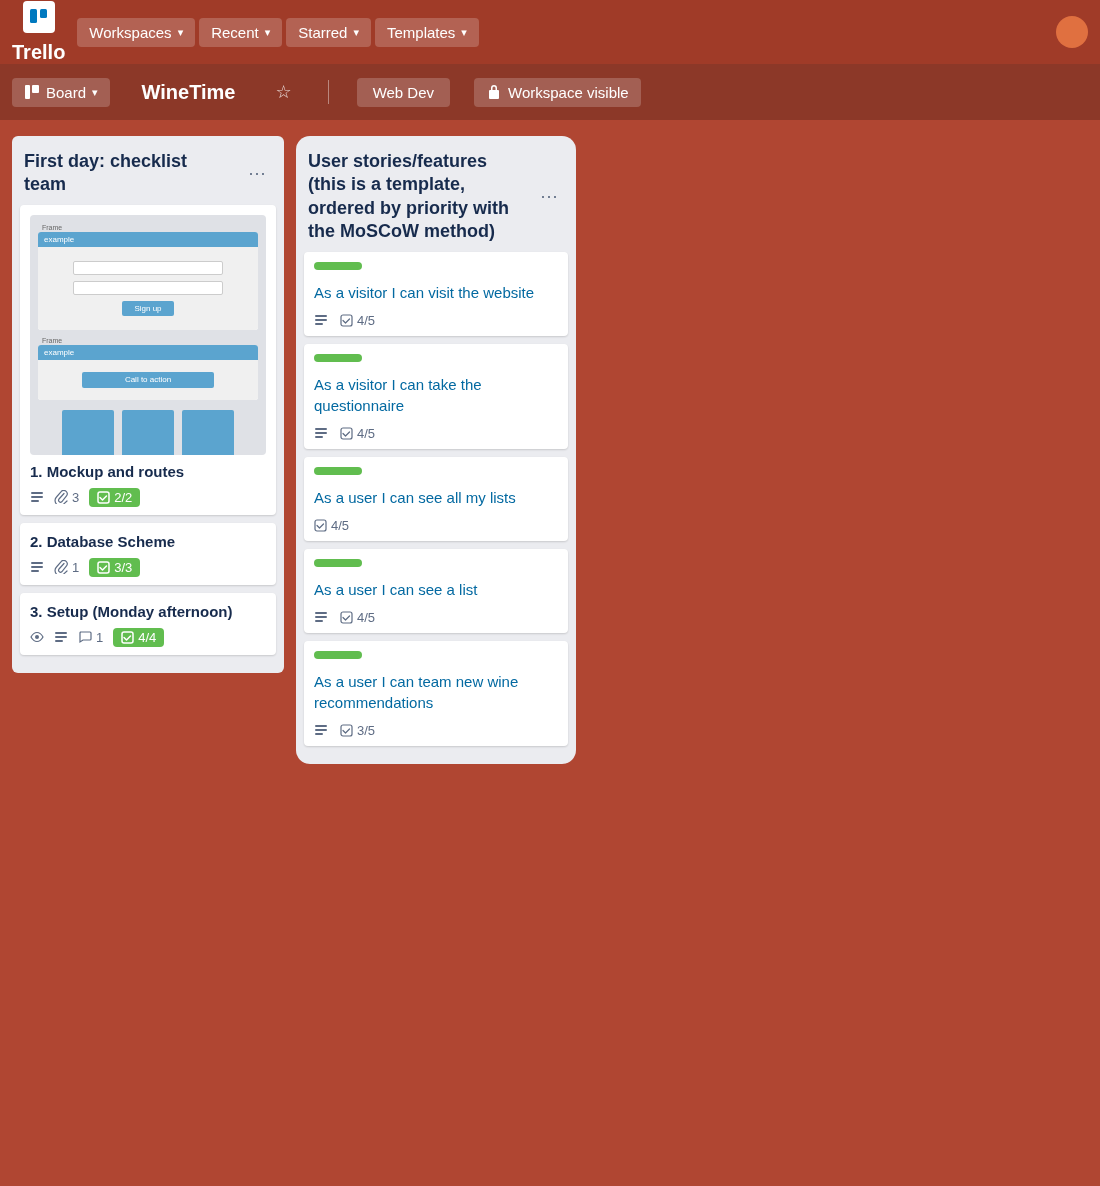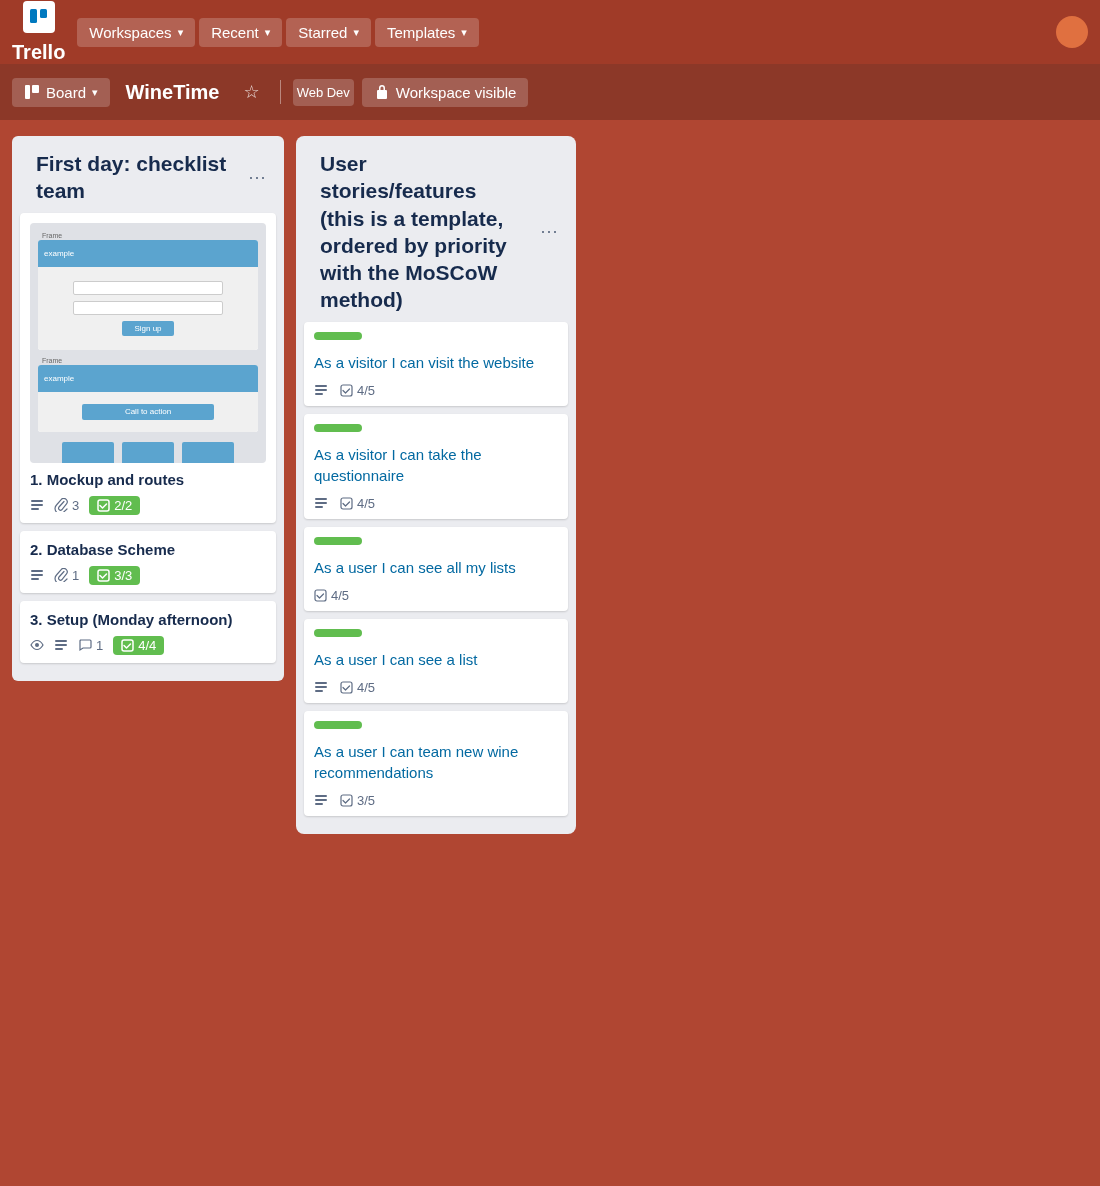"Board" .board-nav { gap: 8px -> 24px }
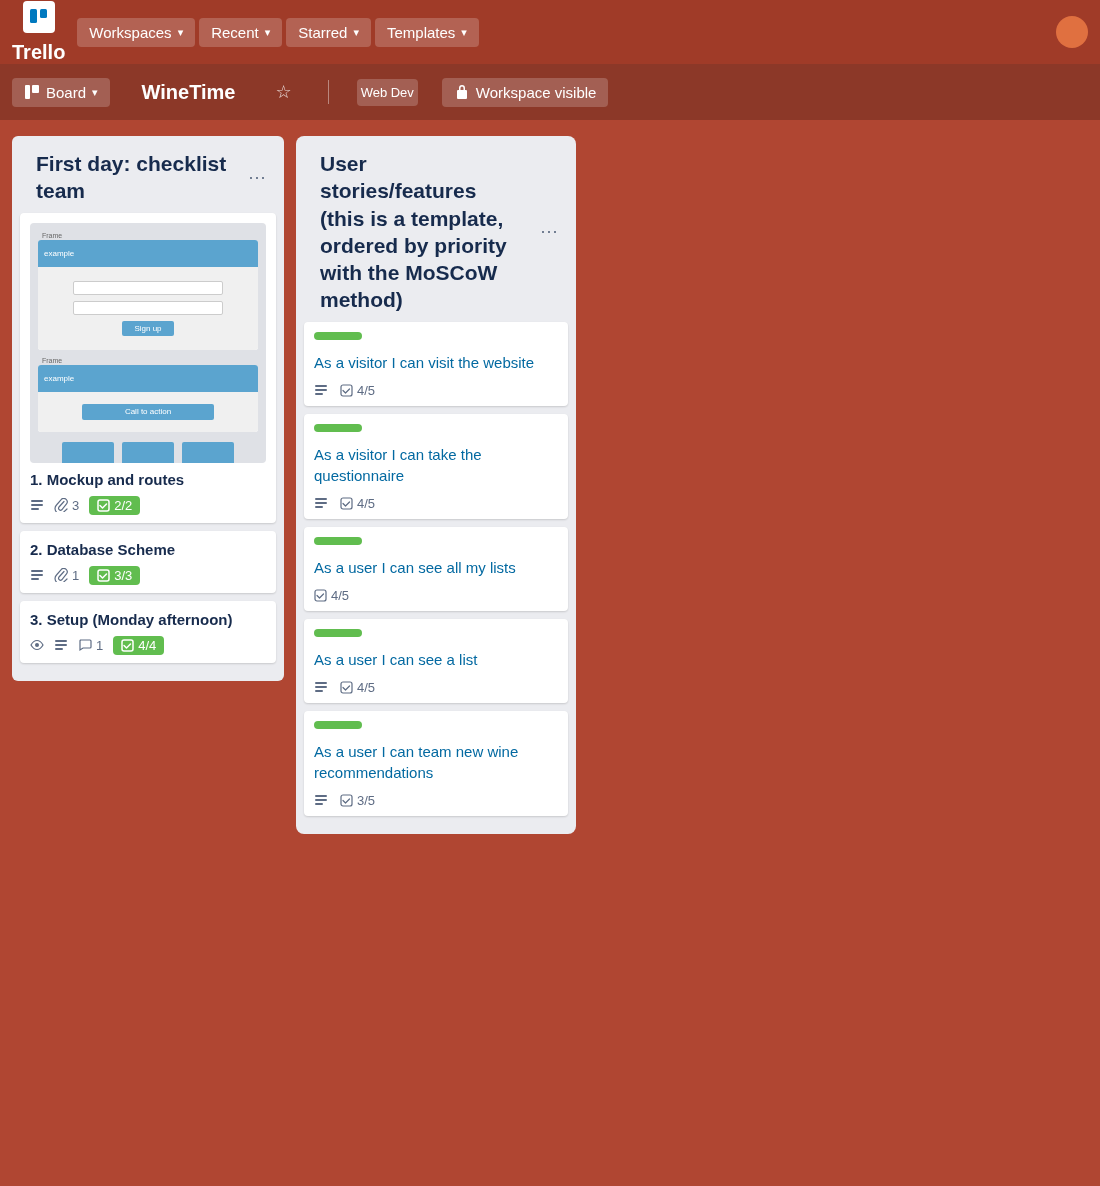"Web Dev" .web-dev-btn { font-size: 13px -> 15px; padding: 6px 4px -> 6px 16px }
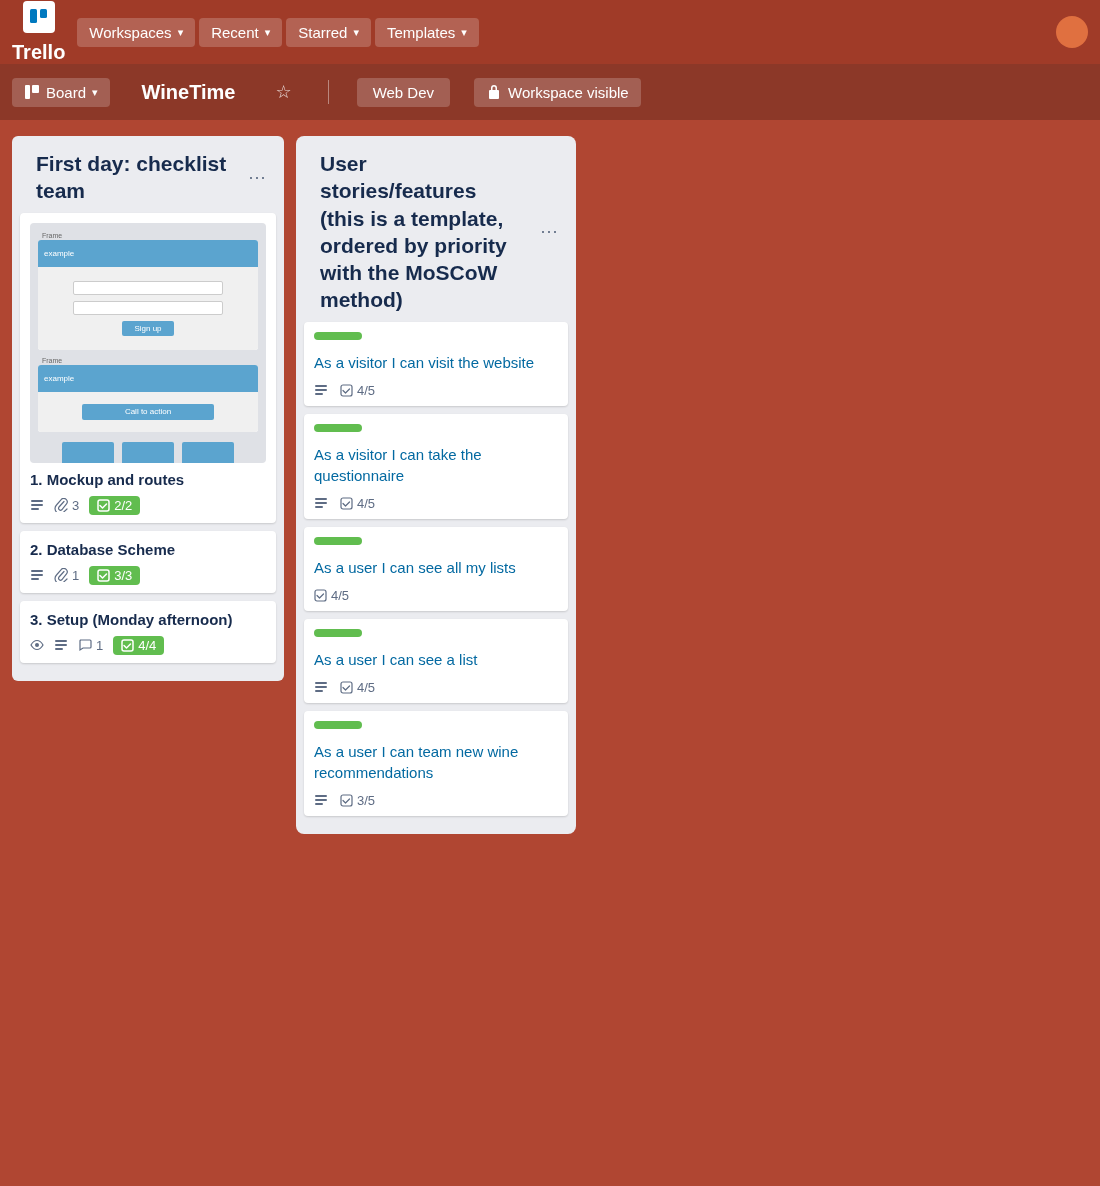"First day: checklist team" .column-title { font-size: 21px -> 18px; margin-left: 12px -> none }
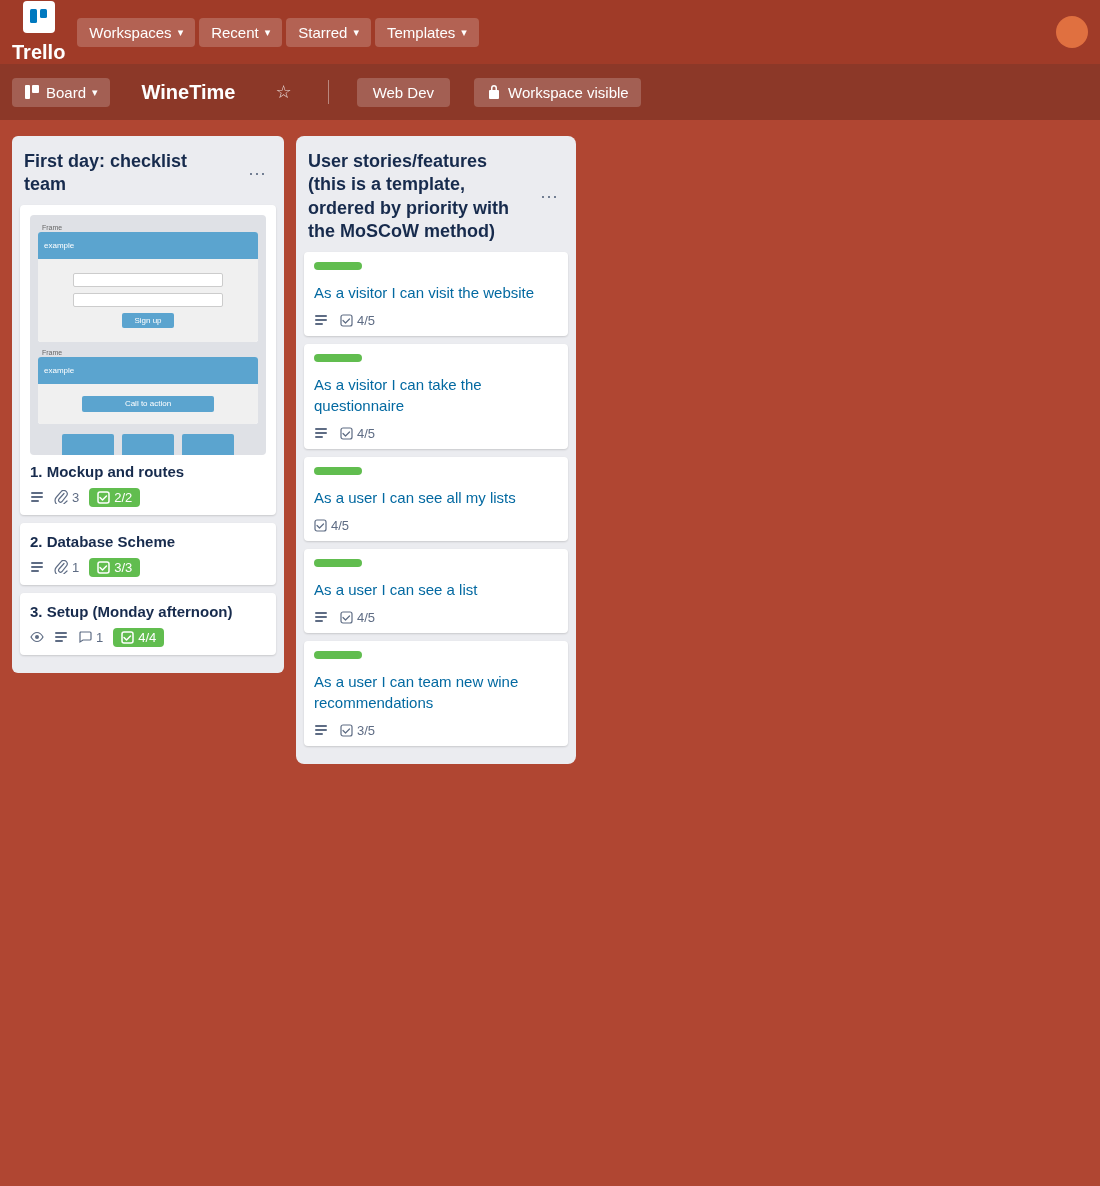"User stories/features (this is a" .column-right { border-radius: 8px -> 14px }
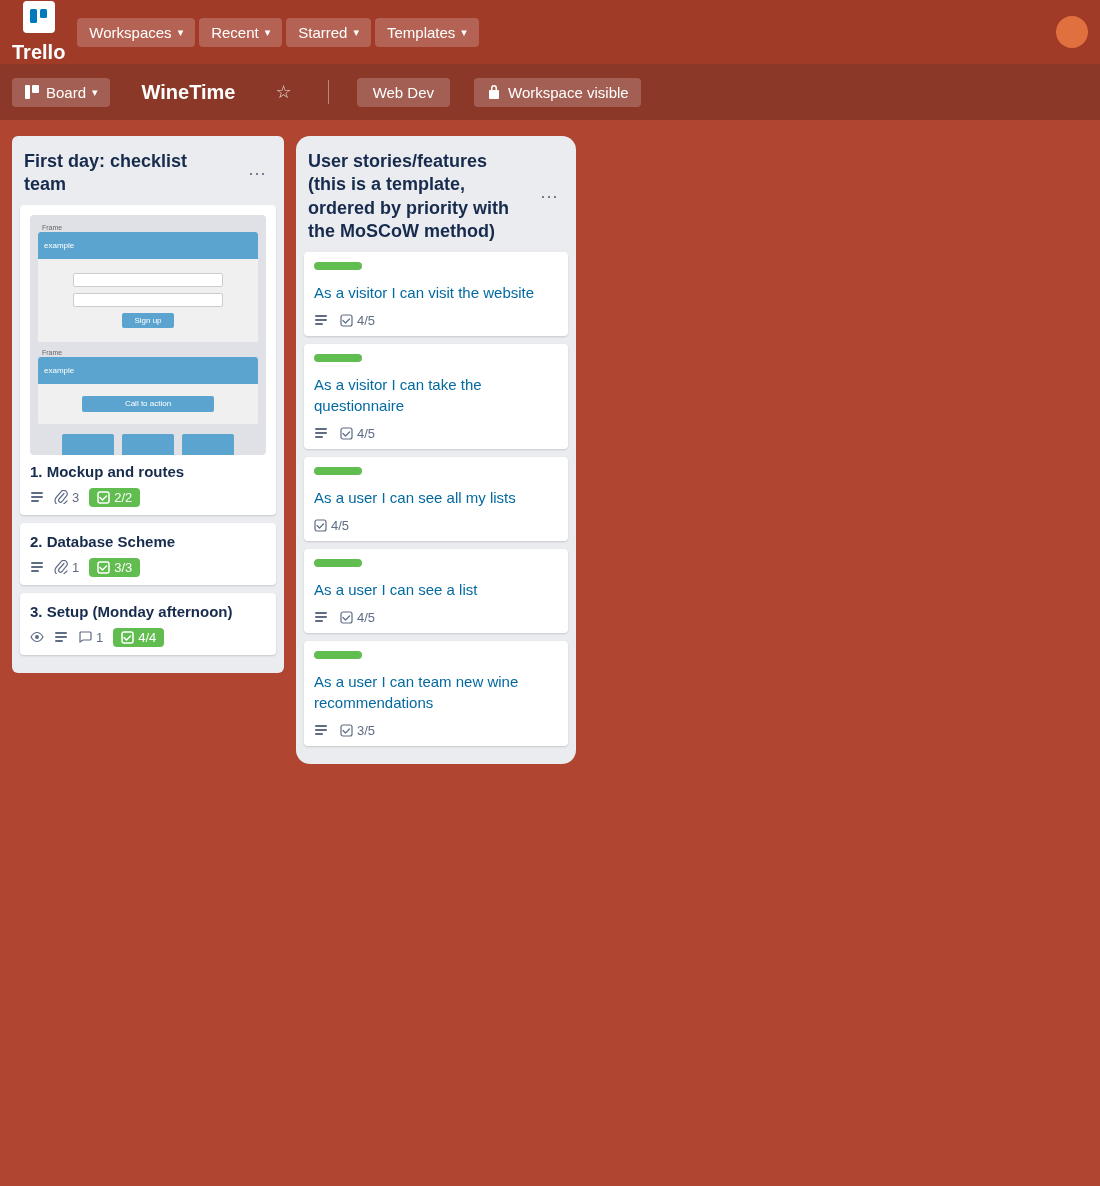"example" .wf-header { padding: 9px 6px -> 3px 6px }
